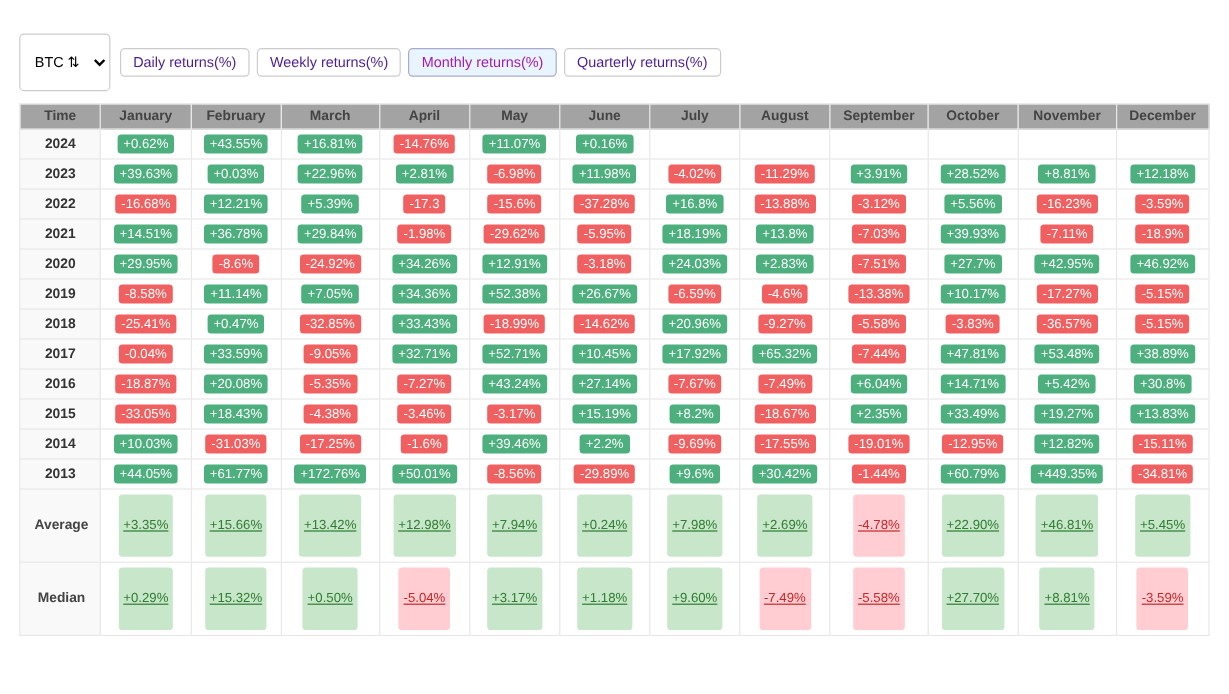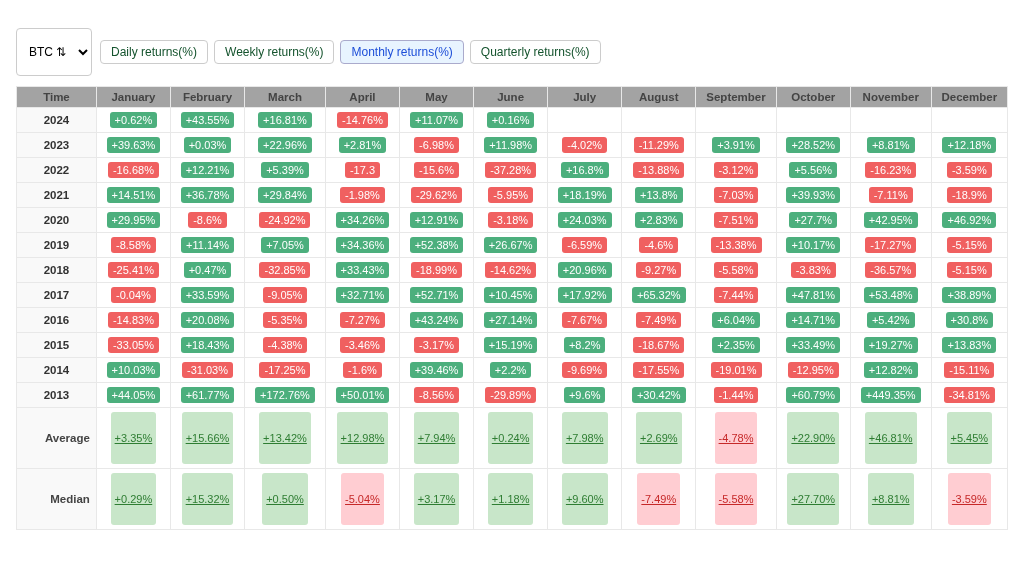"Daily returns(%)" .toolbar .tab { color: #14532d -> #4c1d95 }
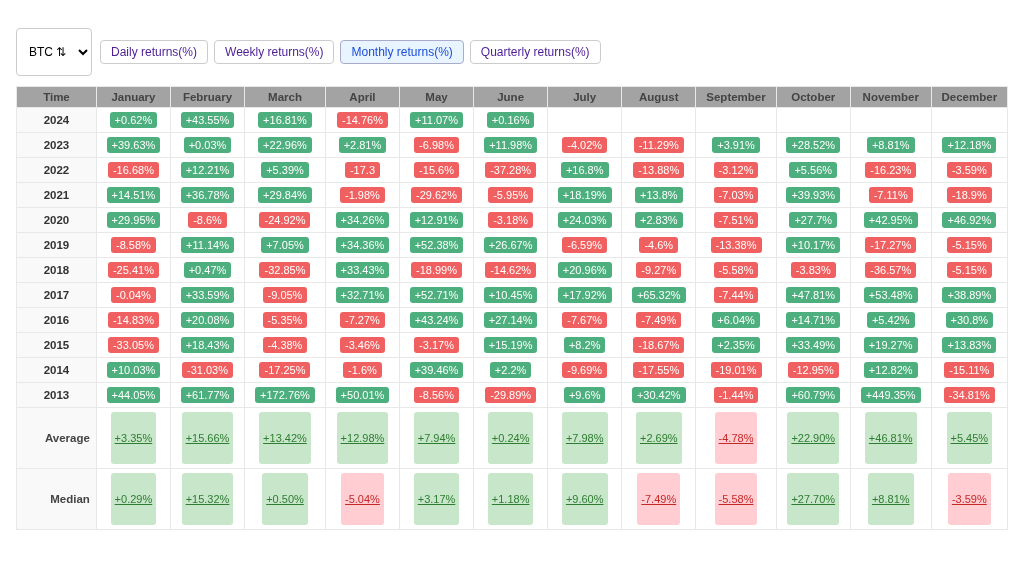"Monthly returns(%)" .toolbar .tab.active { color: #1d4ed8 -> #a21caf }
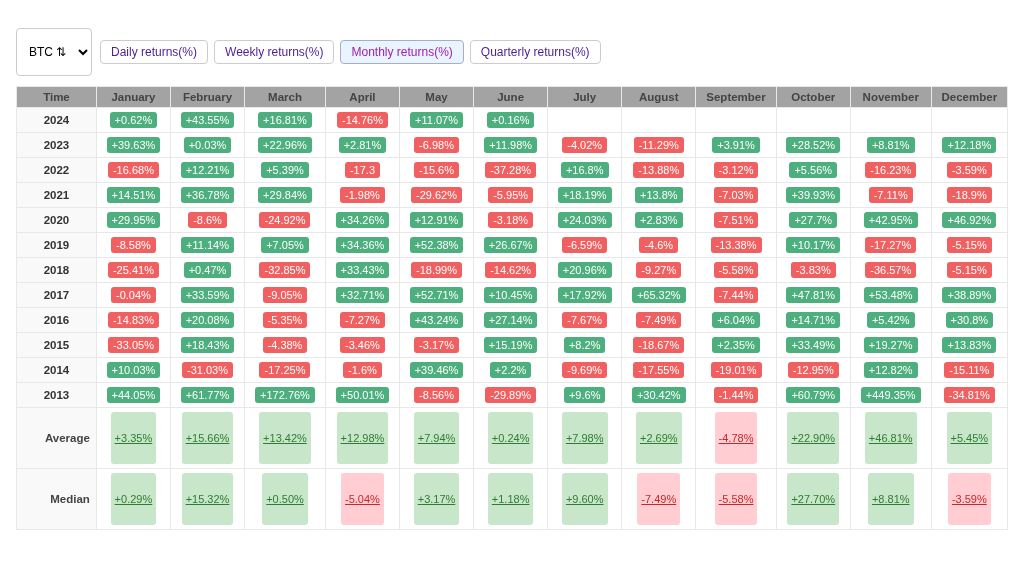"-14.83%" span.cell { text: -14.83% -> -18.87% }
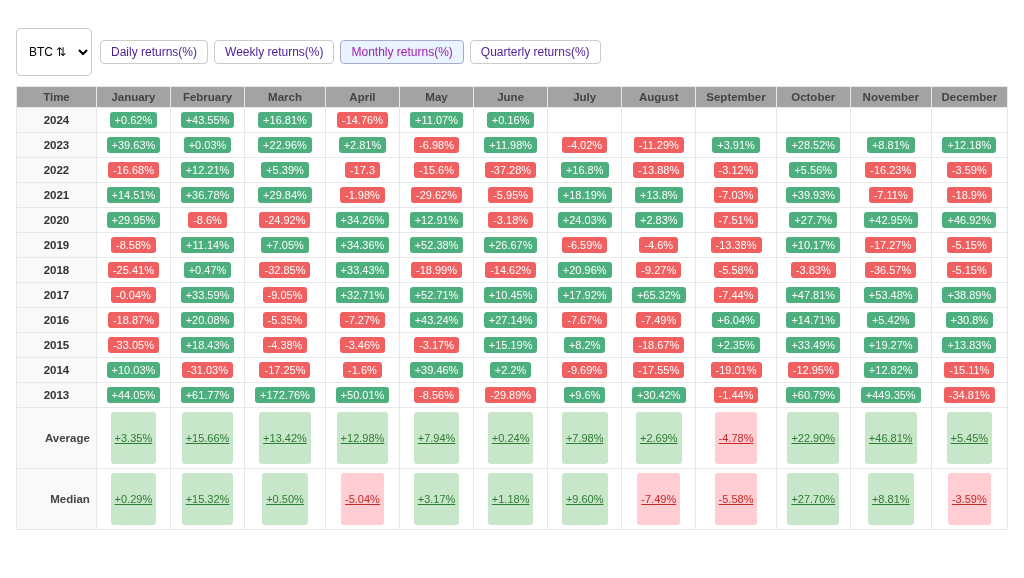"Average" td.label { padding-left: 20px -> 8px; text-align: right -> center }
